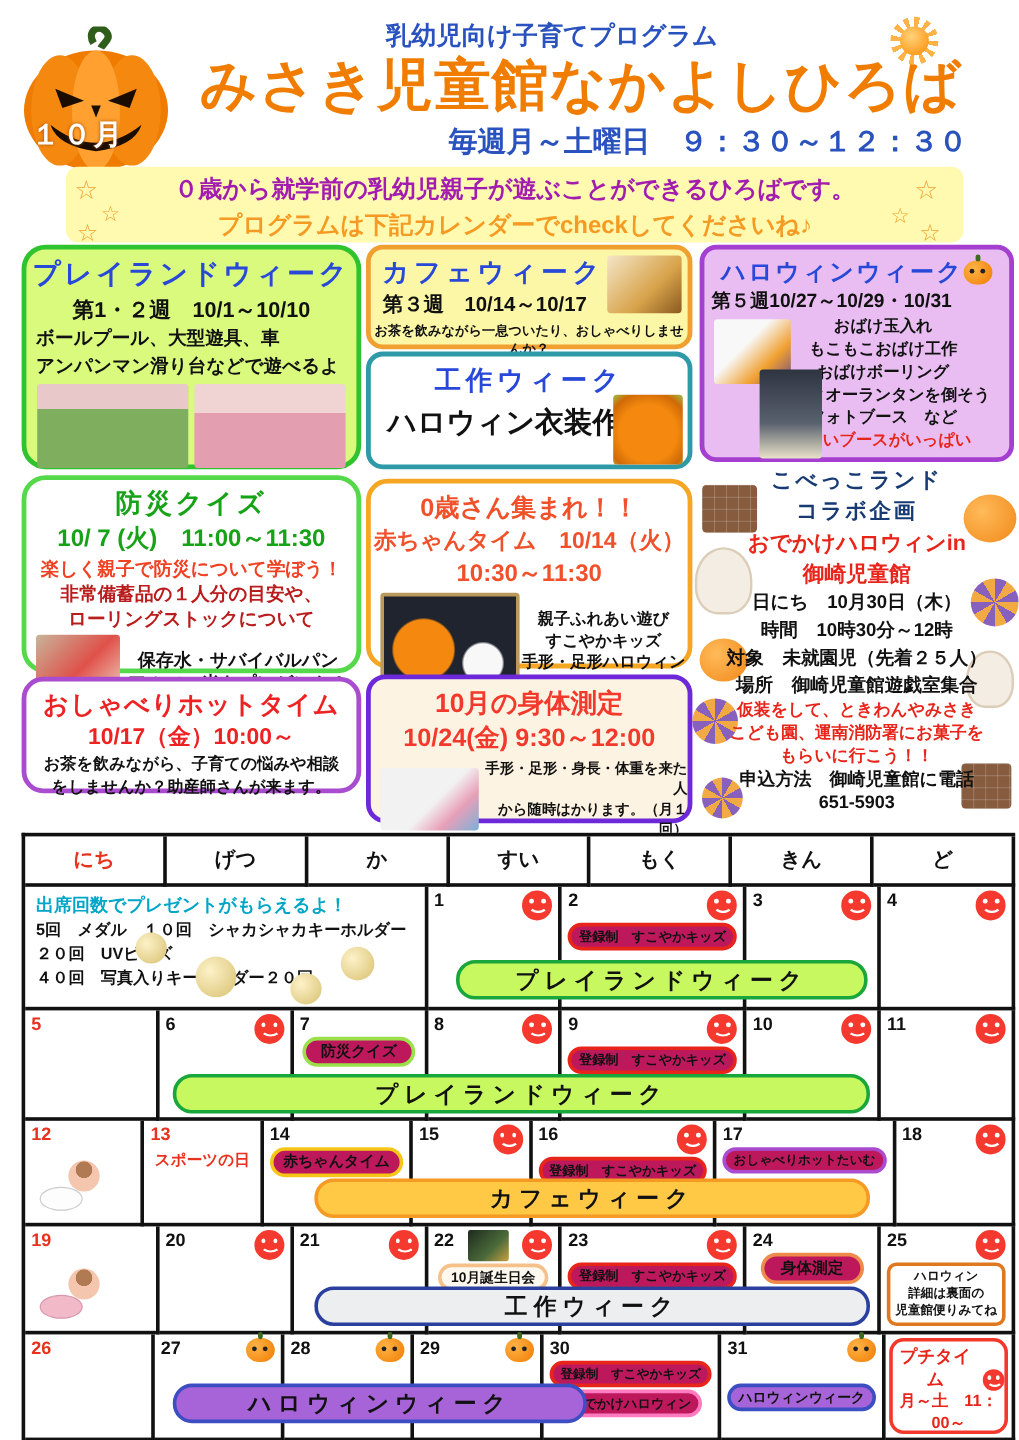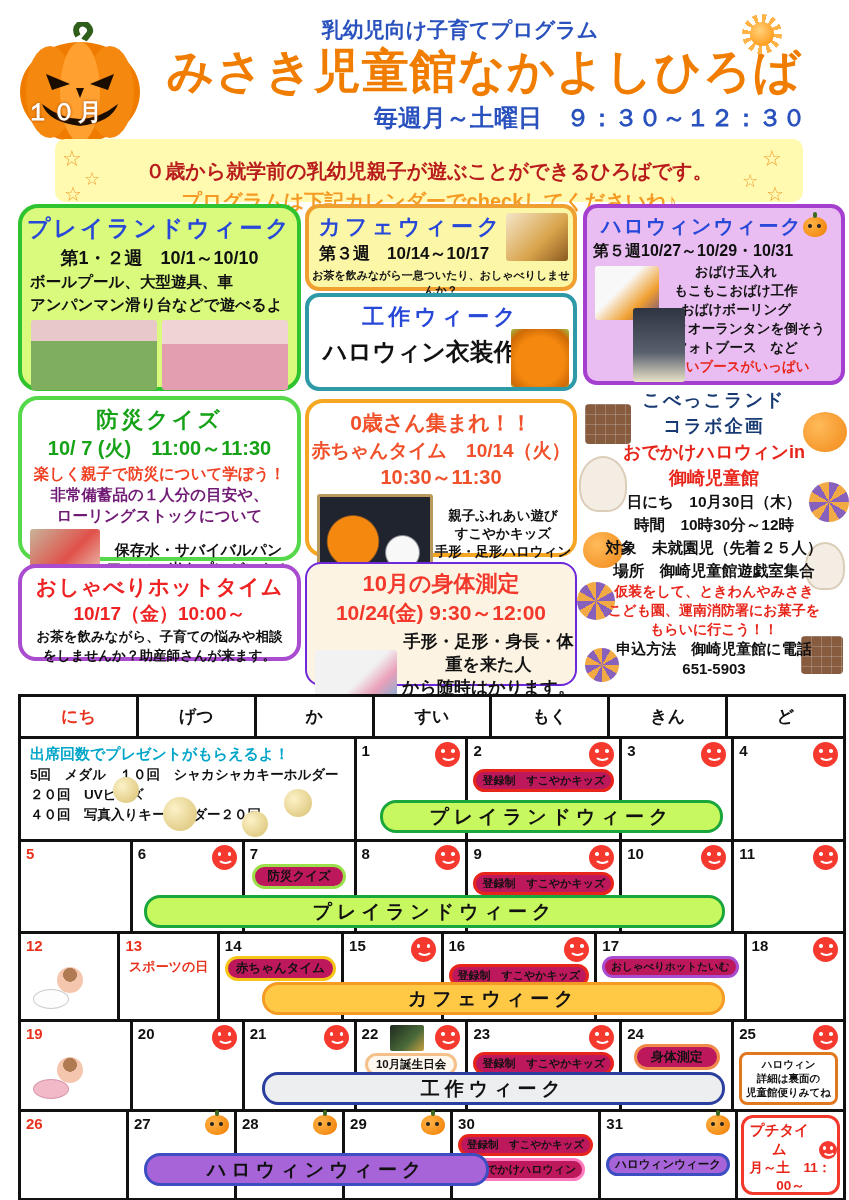"０歳から就学前の乳幼児親子が遊ぶことができるひろばです。" .banner .l1 { color: #b91c1c -> #a21caf; margin-top: 19px -> 5px }
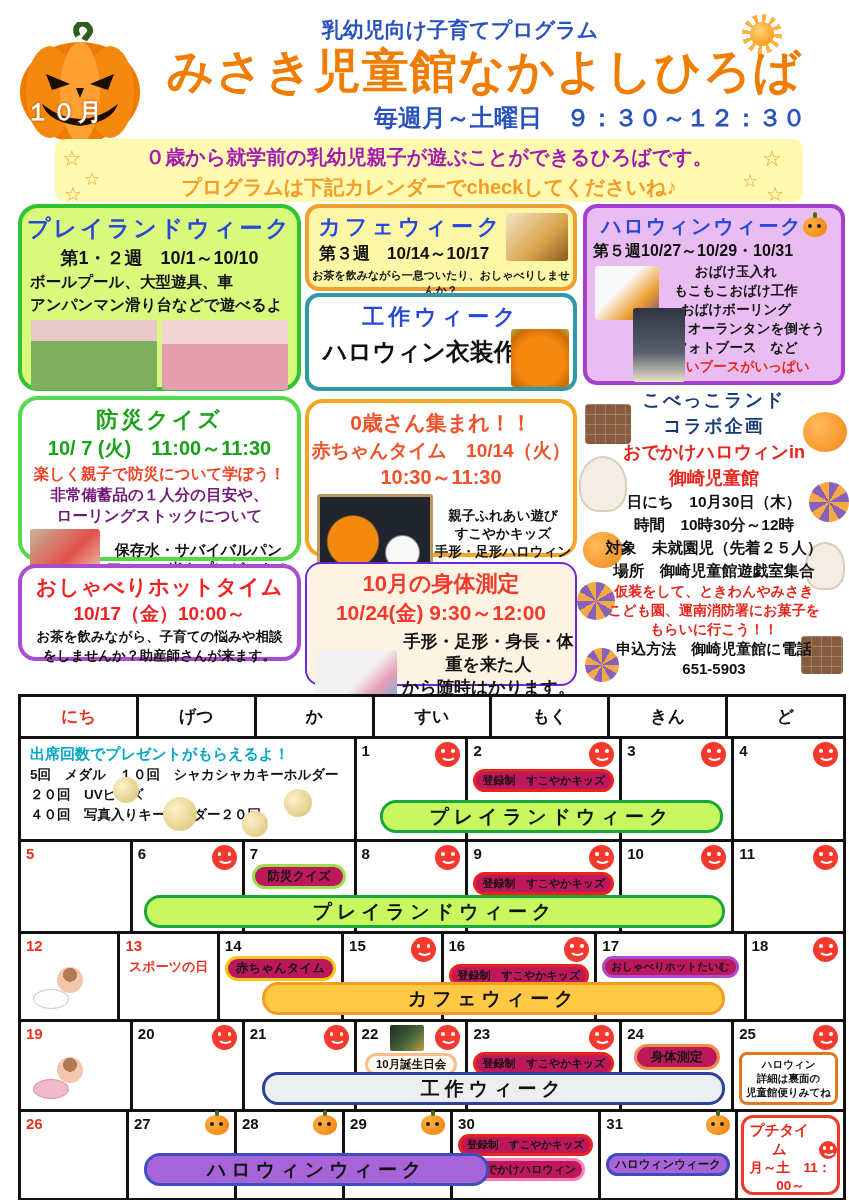"非常備蓄品の１人分の目安や、" .box-bousai .d { color: #701a75 -> #b91c1c }
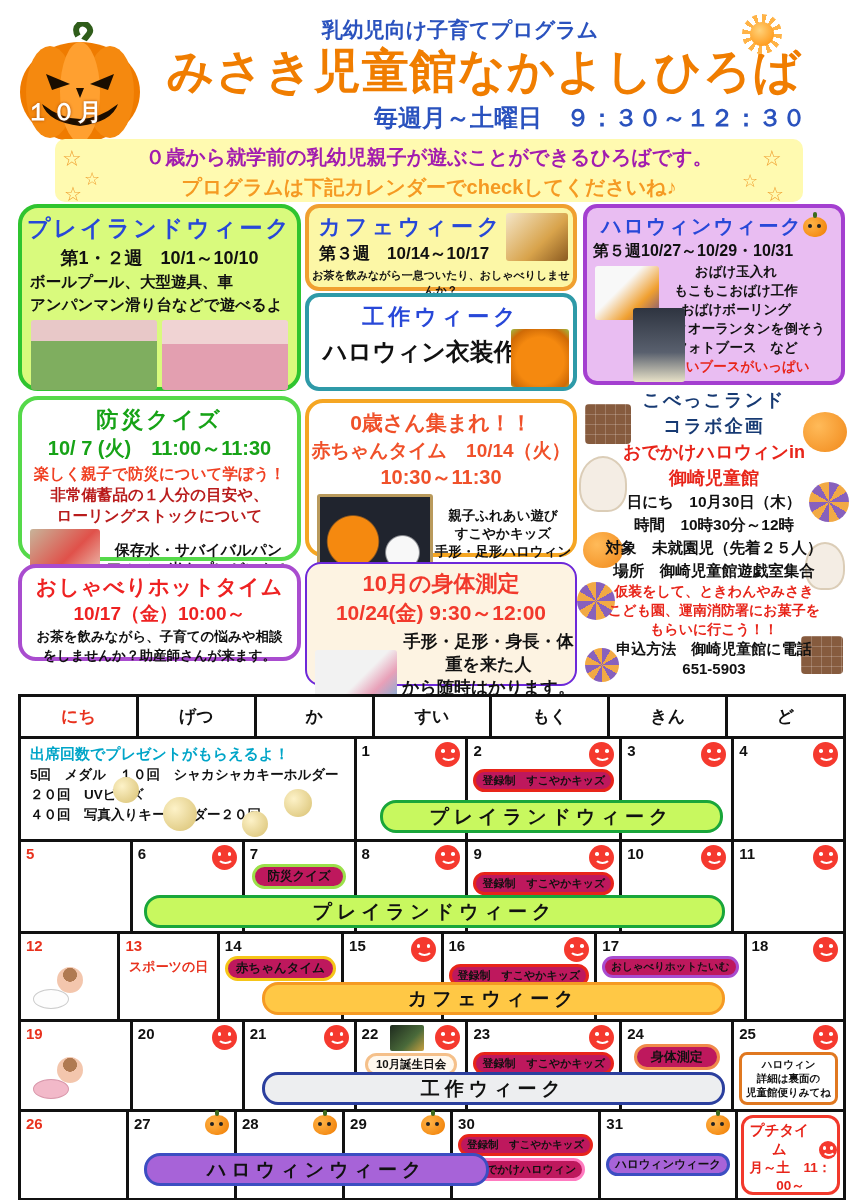"10月の身体測定" .box-measure { border: 2px solid #6d28d9 -> 4px solid #6d28d9 }
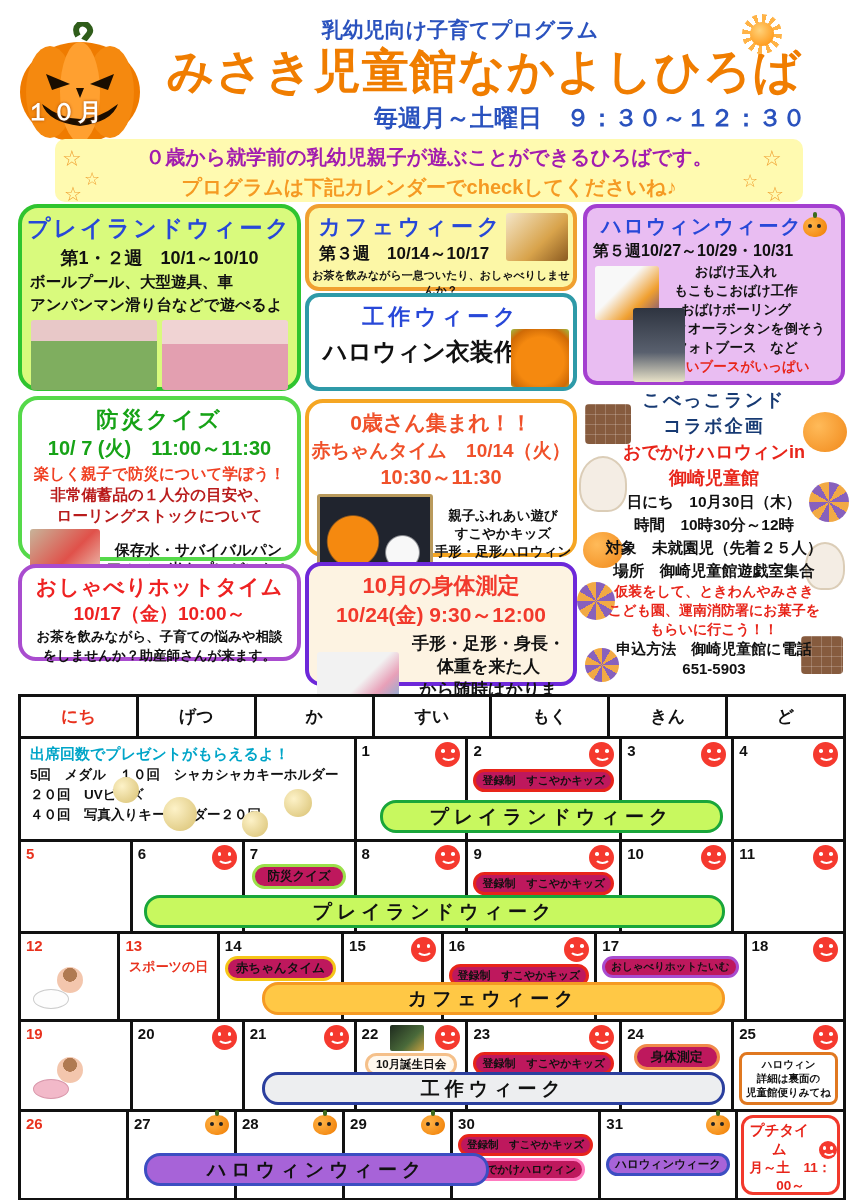"手形・足形・身長・体重を来た人" .measure-desc { font-size: 17px -> 12px; text-align: center -> right }
